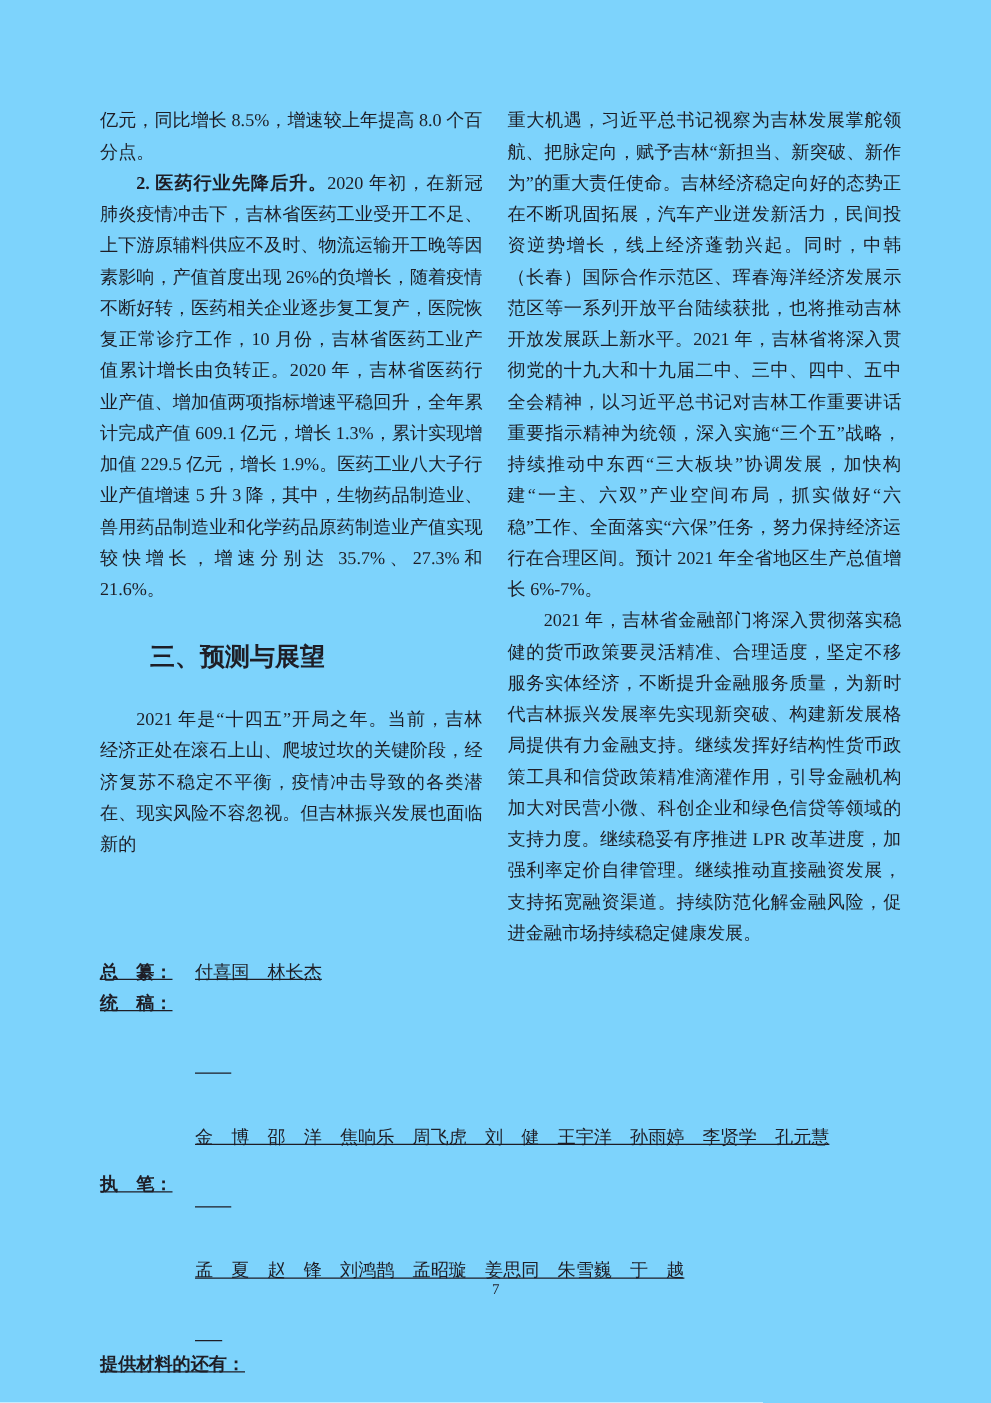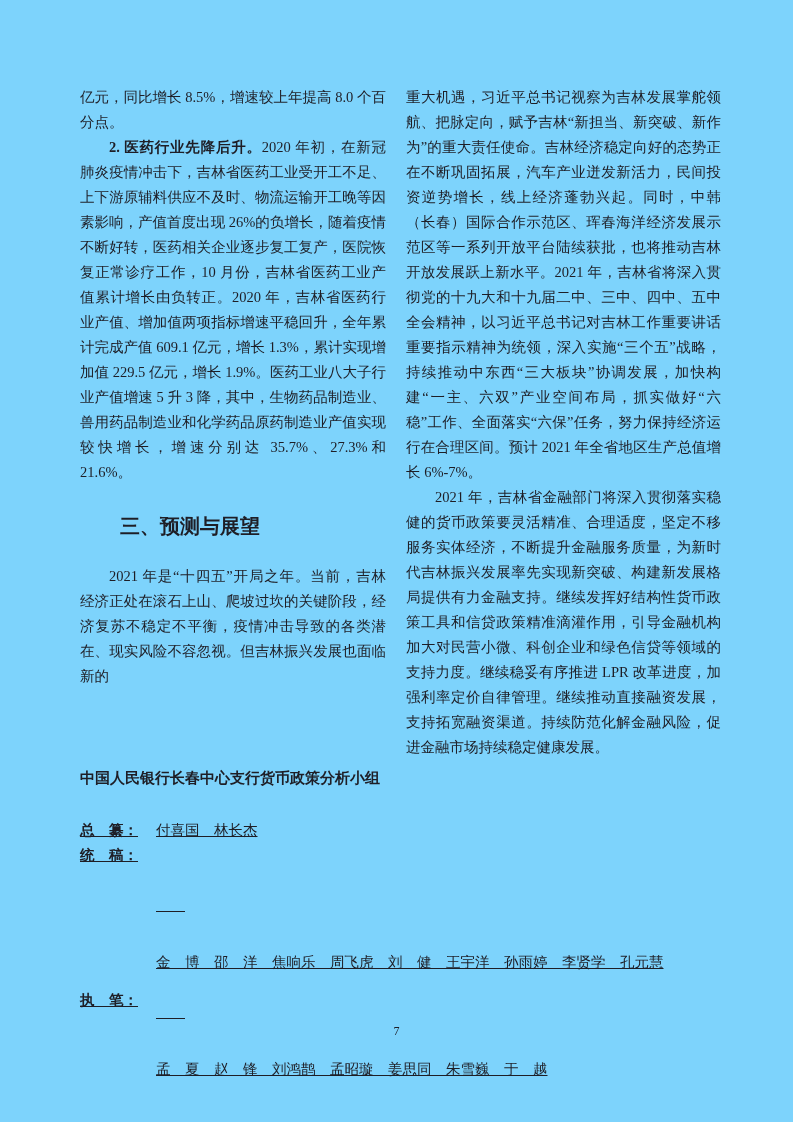"中国人民银行长春中心支行货币政策分析小组" div.credits-org { html: <div>中国人民银行长春中心支行货币政策分析小组</div> -> none }
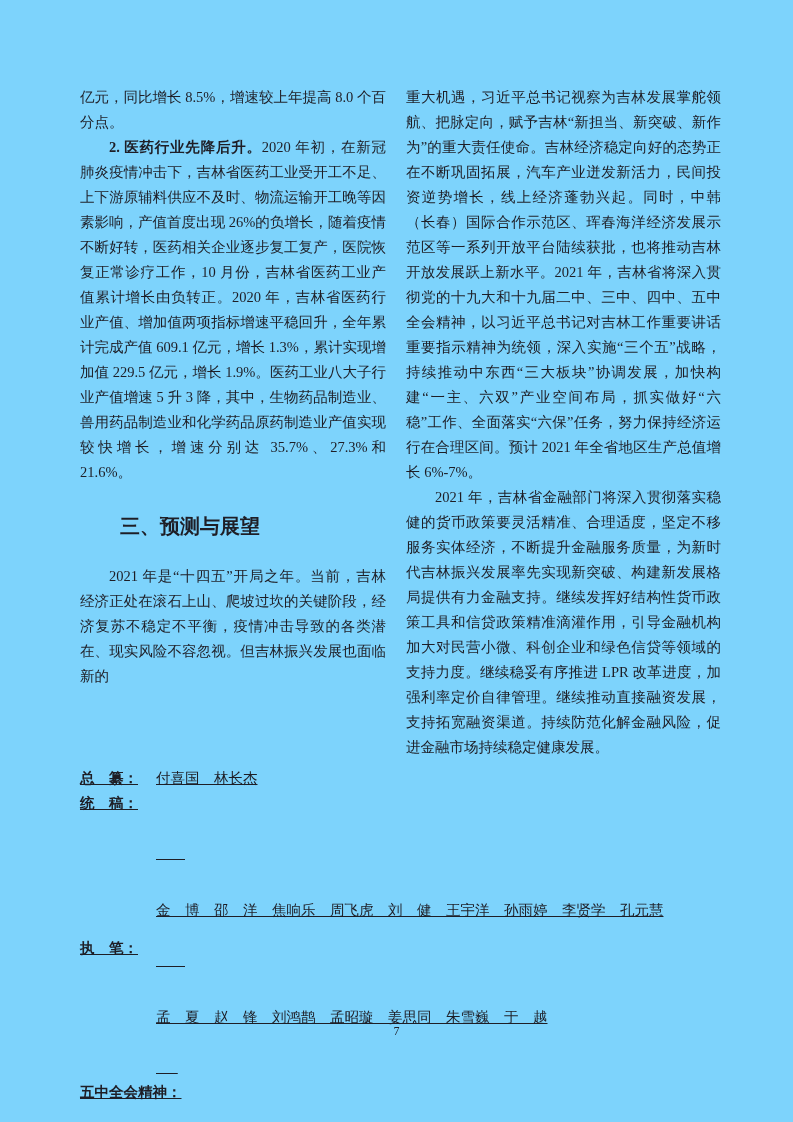"五中全会精神：" span.credit-label { text: 五中全会精神 -> 提供材料的还有 }
